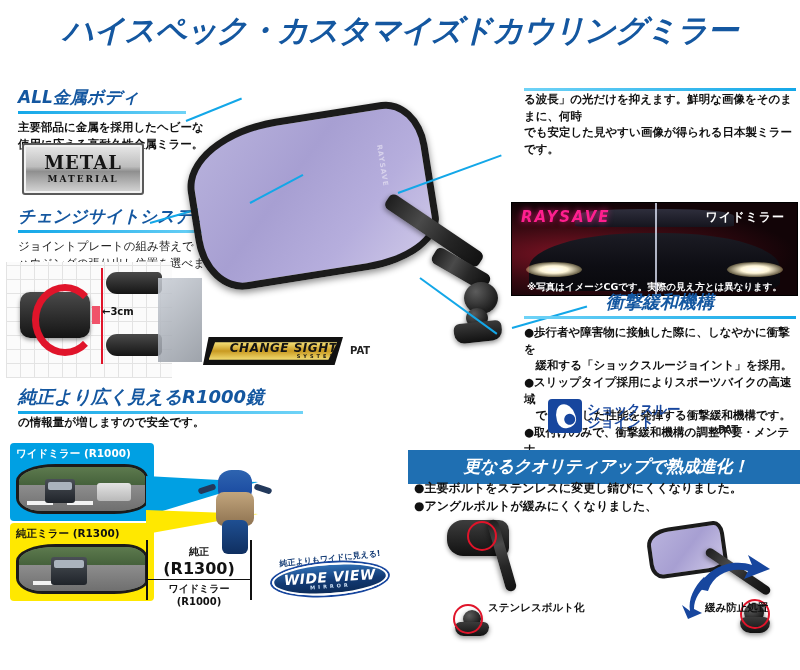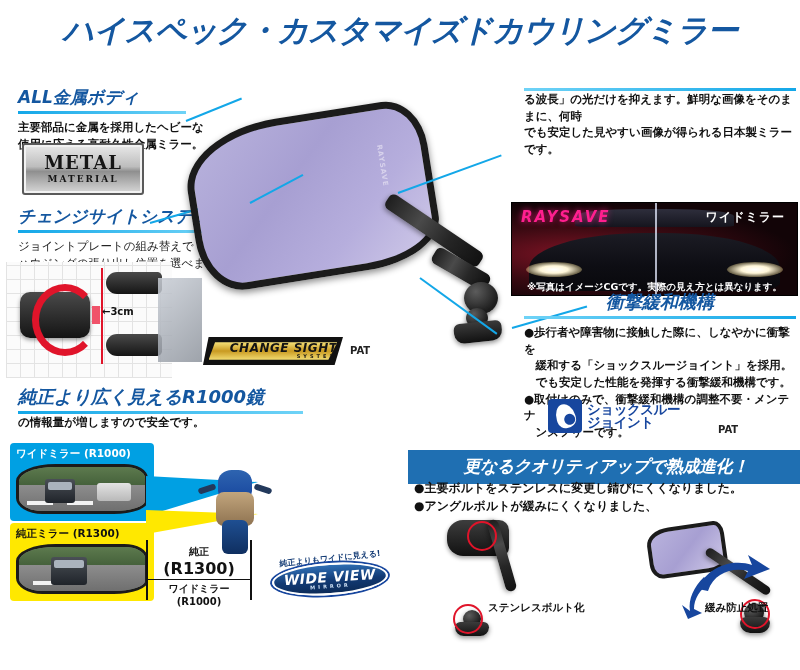"●スリップタイプ採用によりスポーツバイクの高速域" div.sec-body { html: none -> <div>●スリップタイプ採用によりスポーツバイクの高速域</div> }
